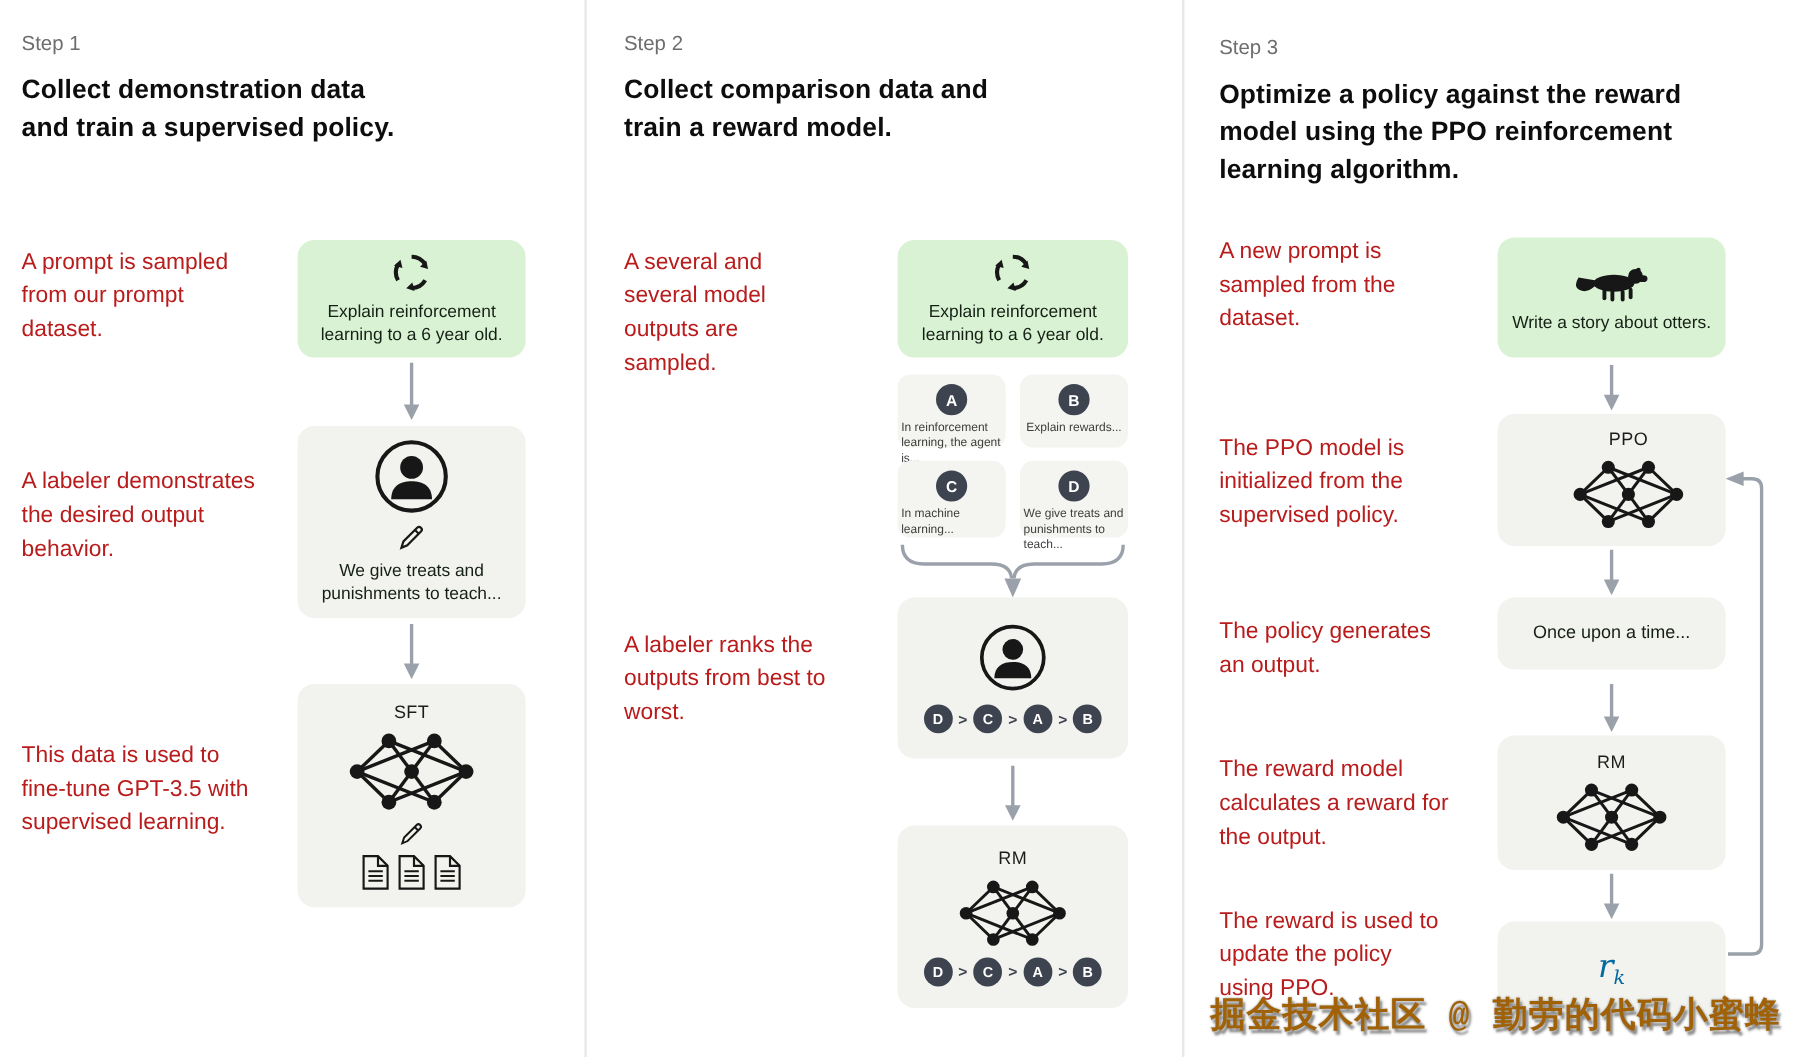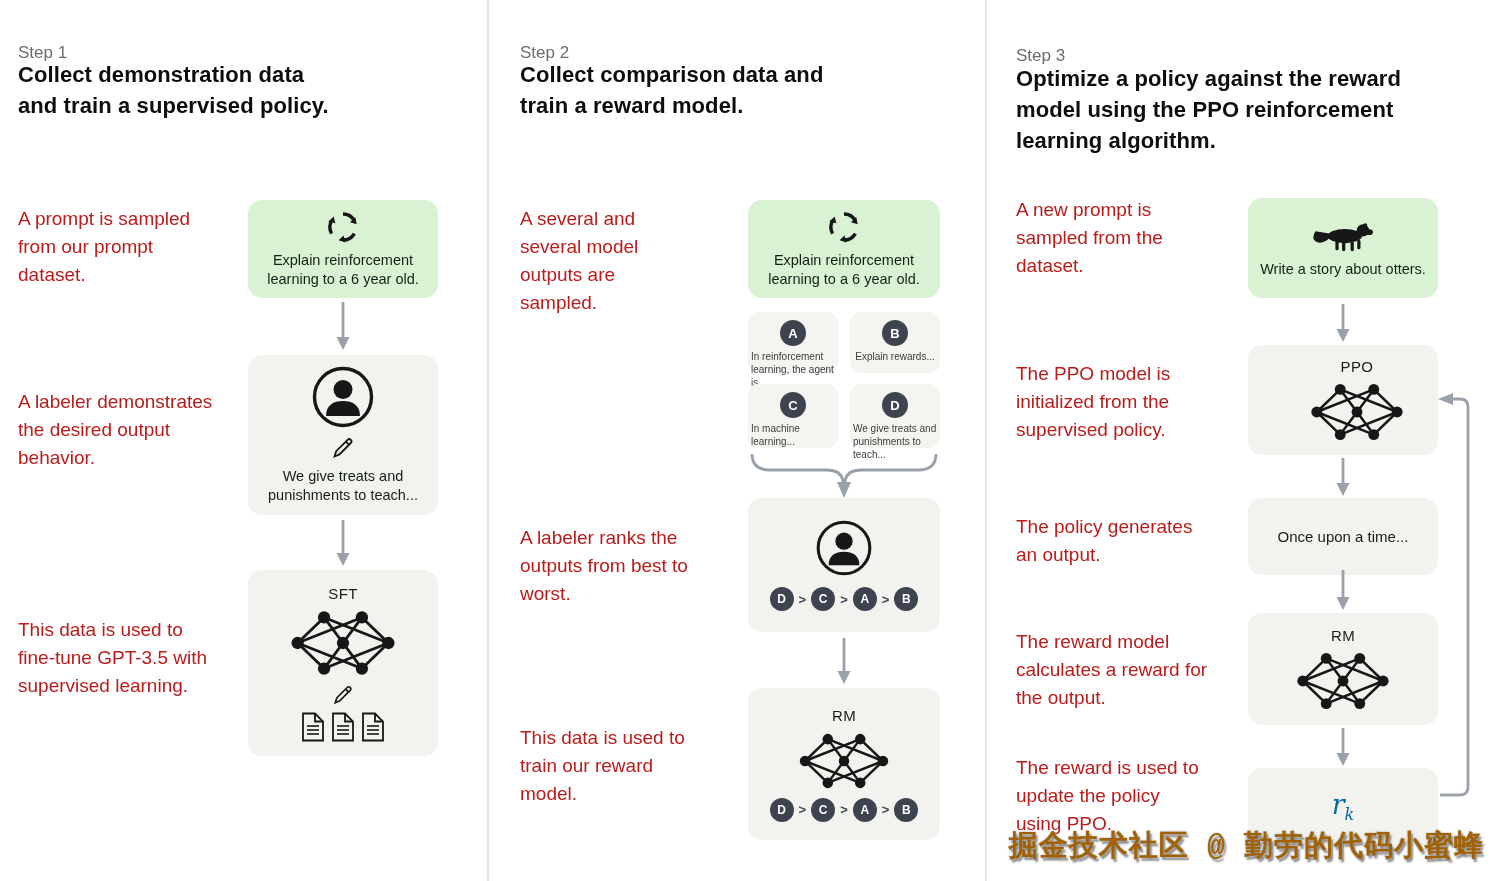"Step 1" .step-label { margin-top: 16px -> none }
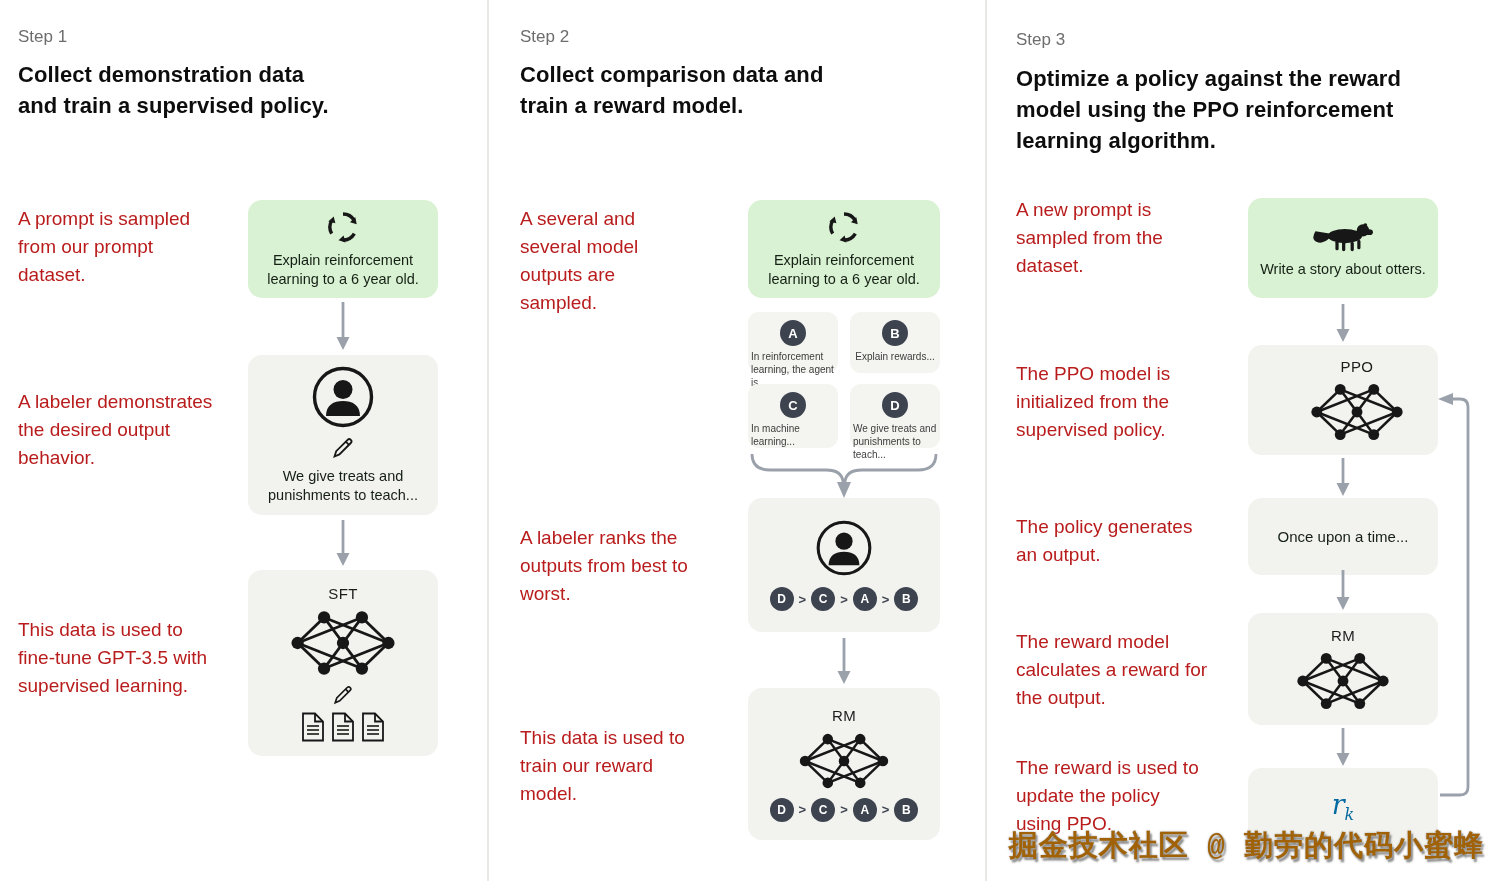"Once upon a time..." div.box { height: 77px -> 60px }
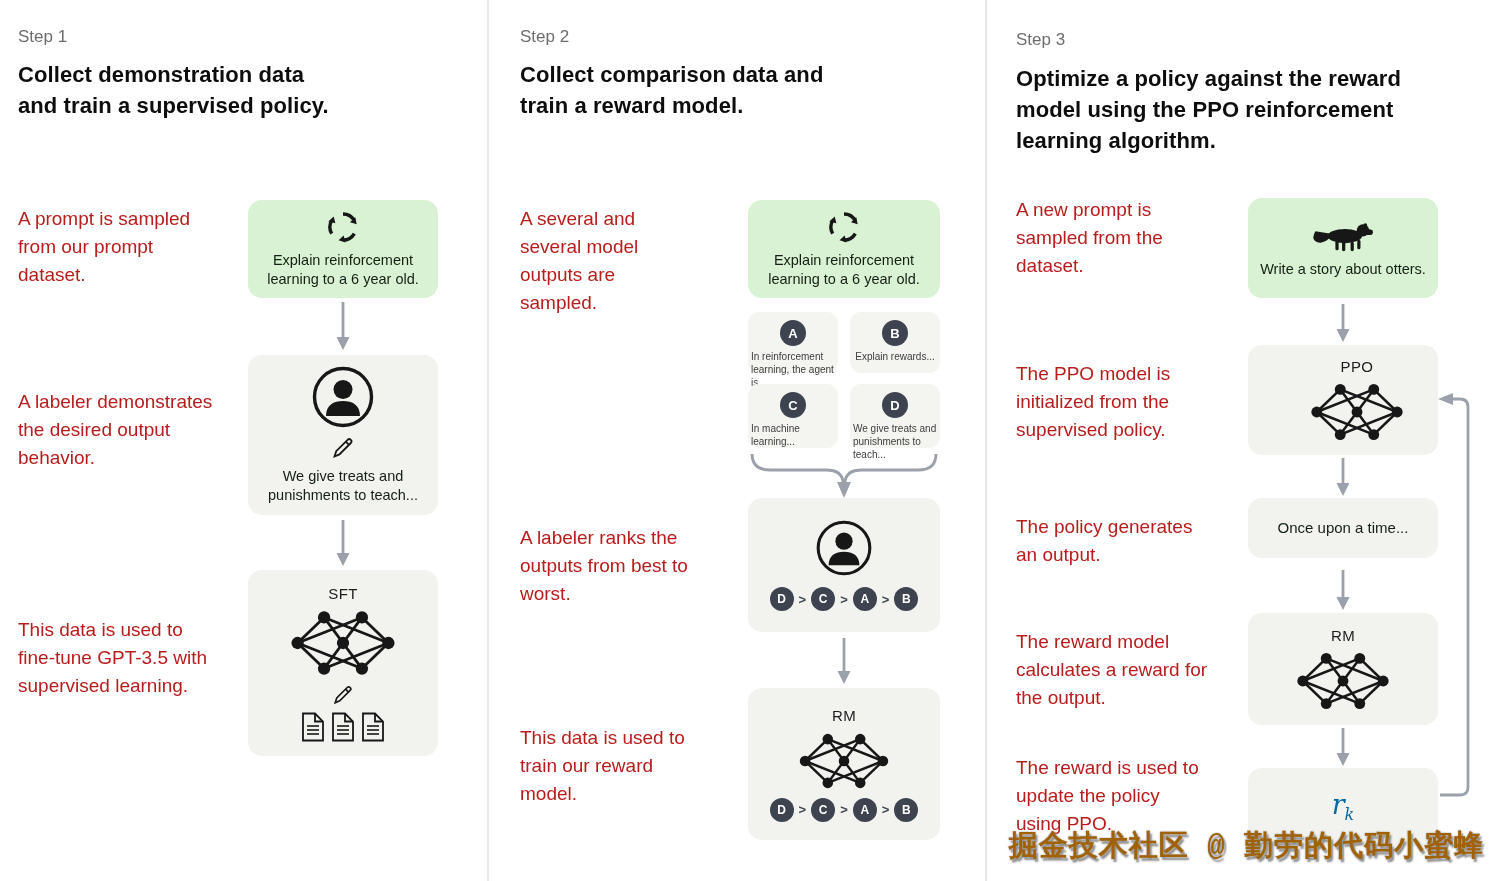"This data is used to train" div.caption { html: <div>This data is used to train our reward model.</div> -> none }
